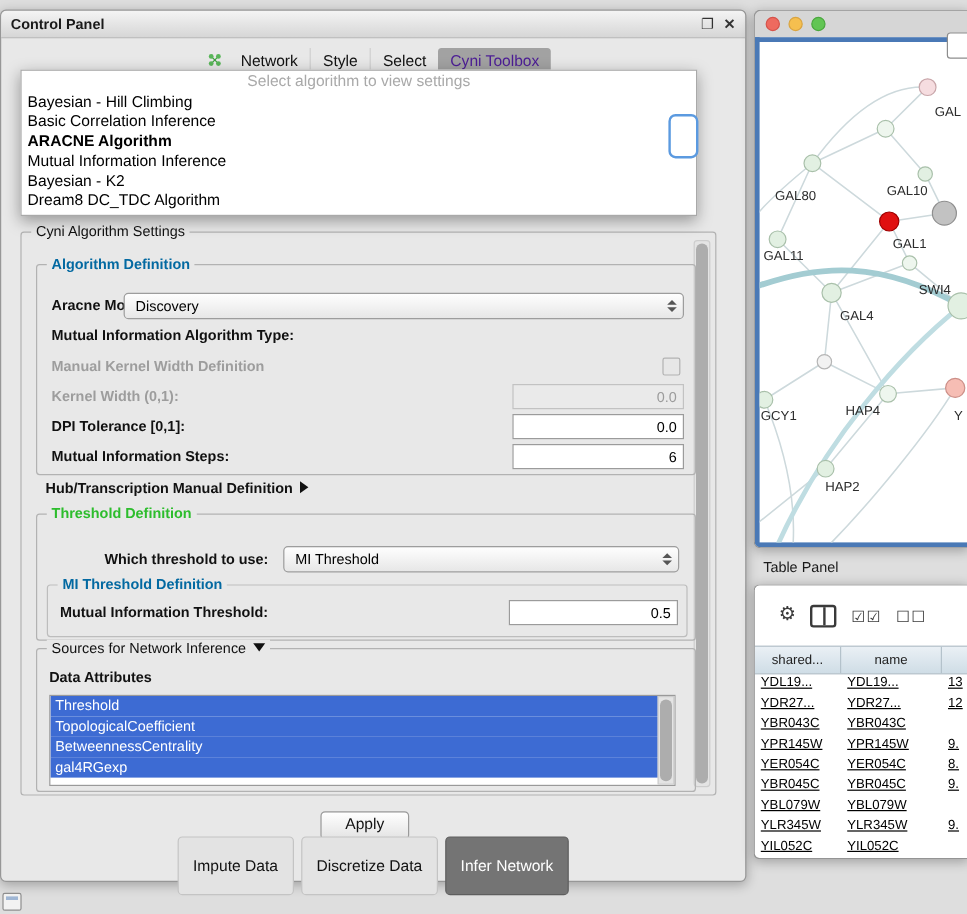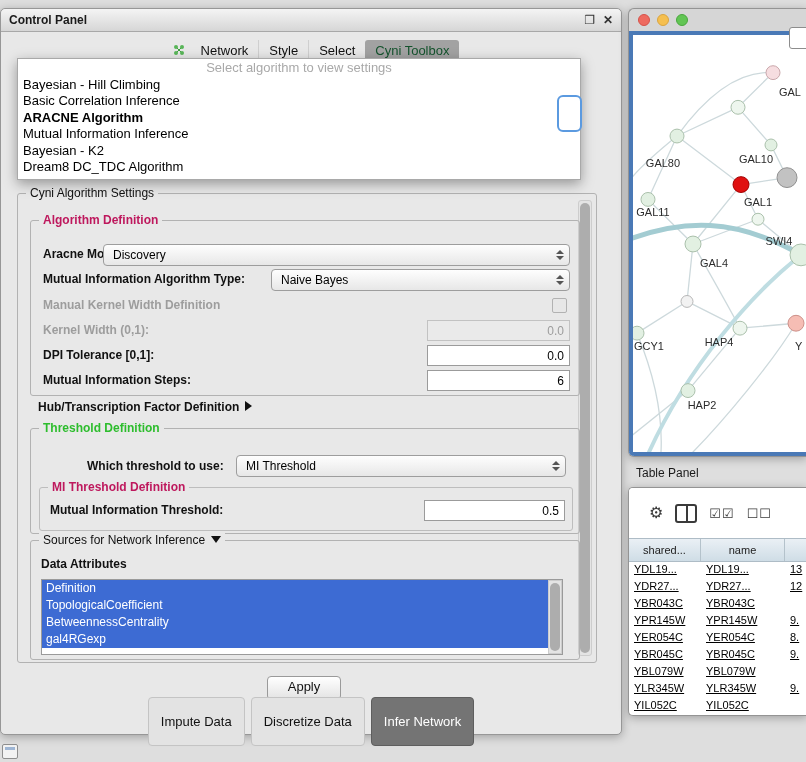"Cyni Toolbox" .tab.active { color: #14532d -> #4c1d95 }
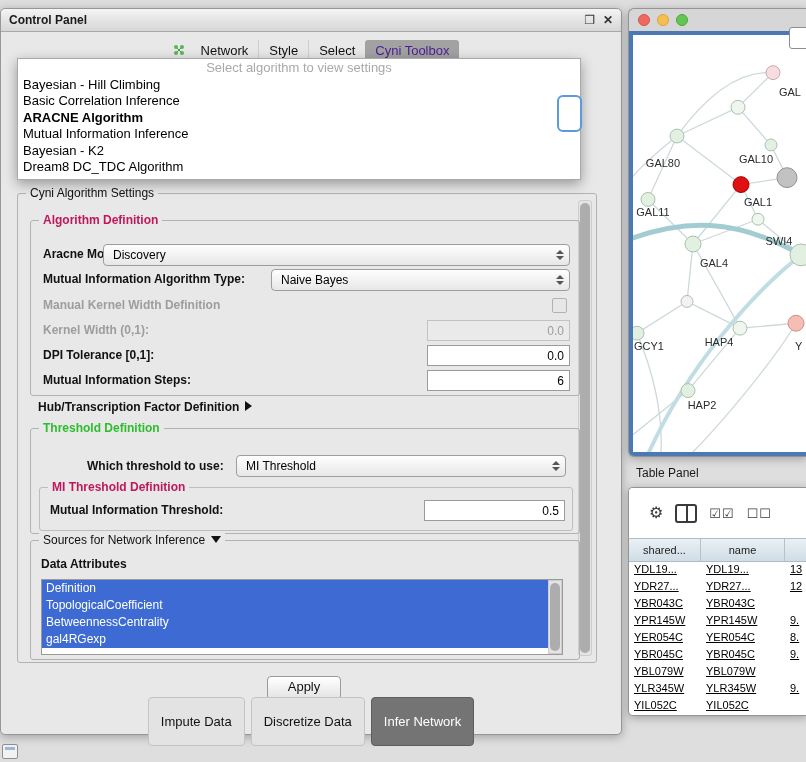"Algorithm Definition" .group-label.blue { color: #be185d -> #0369a1 }
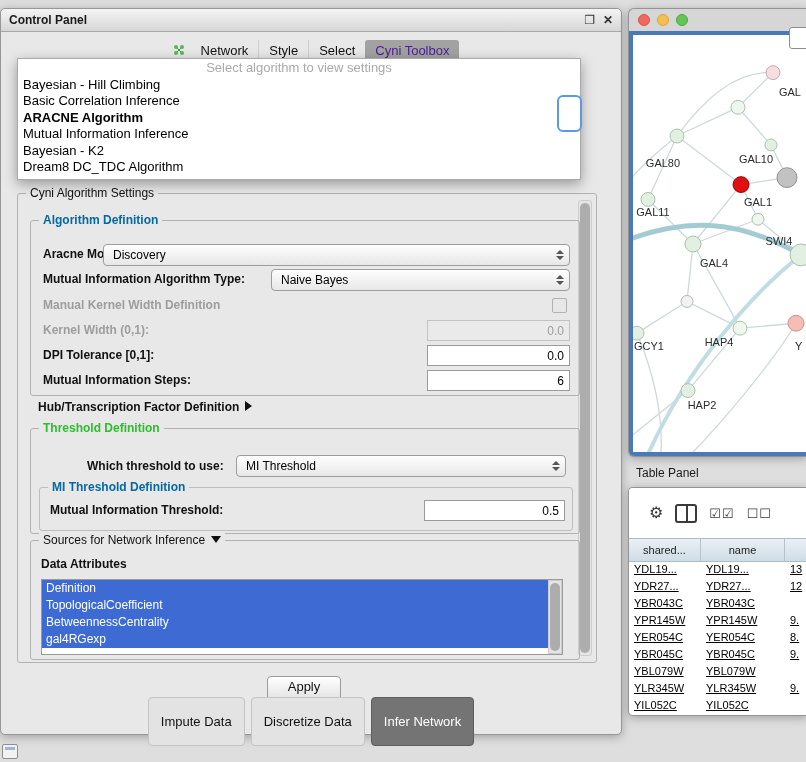"Naive Bayes" div.combo { html: <div> <span>Naive Bayes</span> <span> <i></i> <i></i> </span> </div> -> none }
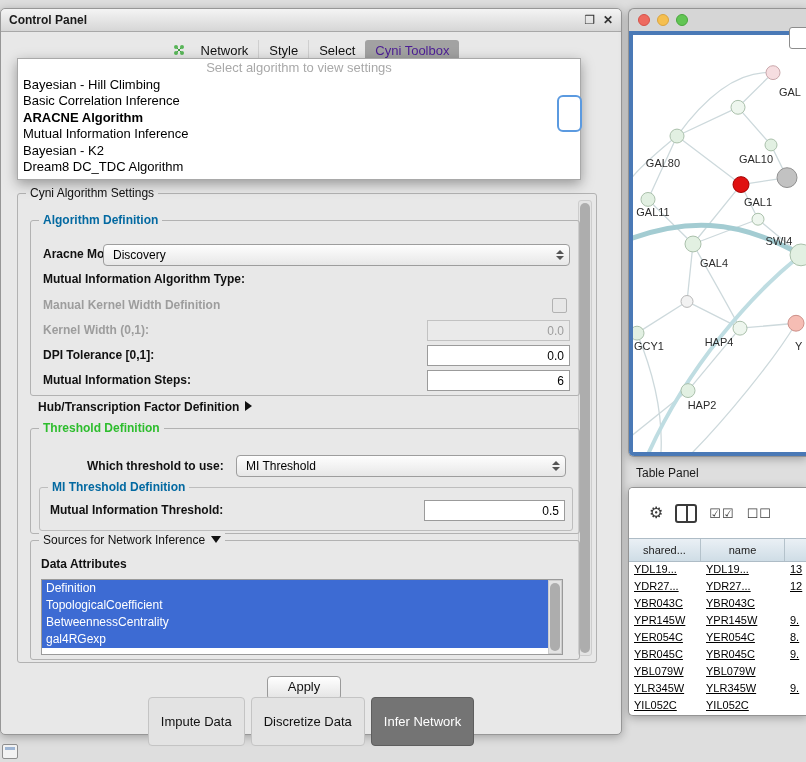"Hub/Transcription Factor Definition" span { text: Factor -> Manual }
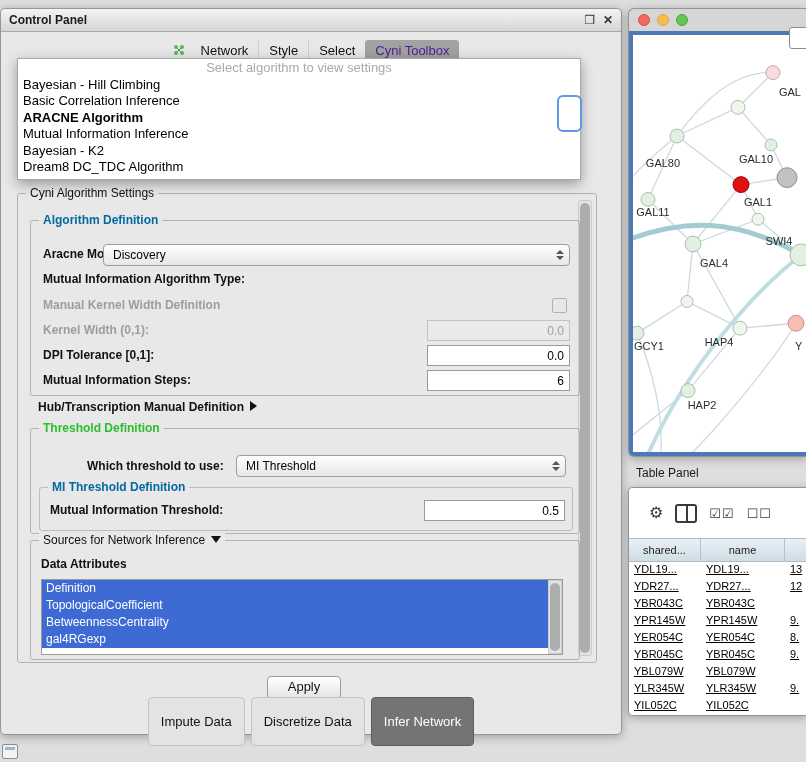"Definition" div.attr-item { text: Definition -> Threshold }
